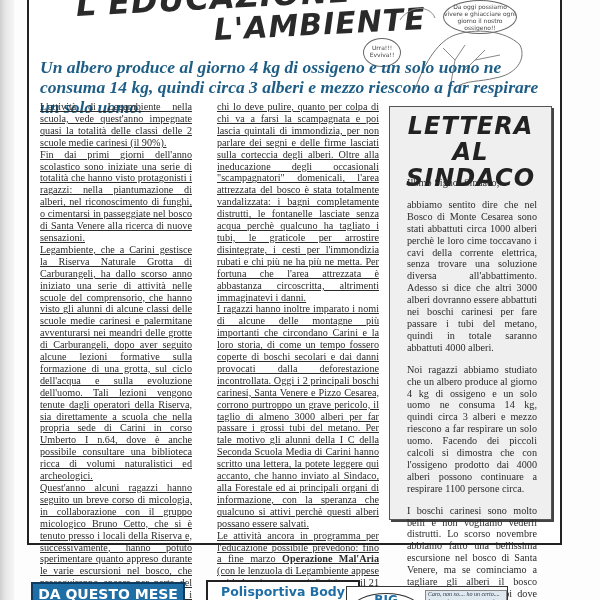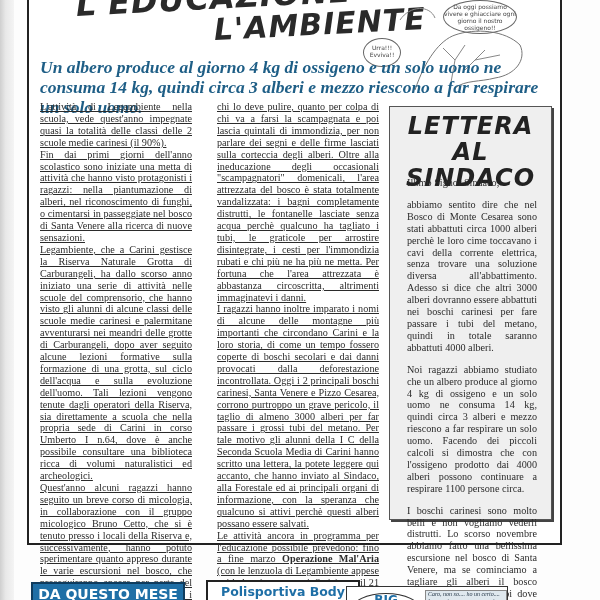"Fin dai primi giorni dell'anno" p { text: metta di attività -> serie di totalità }
